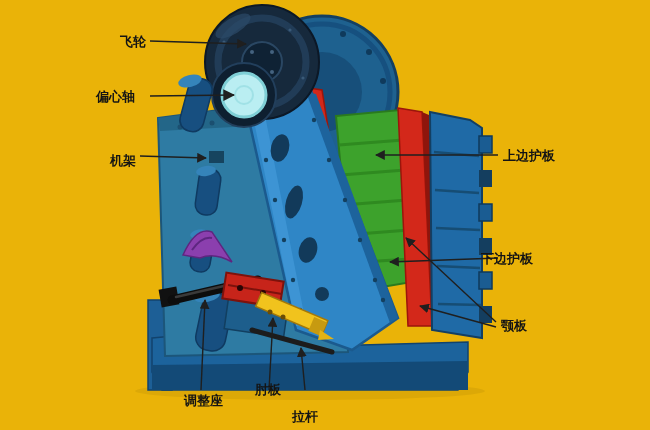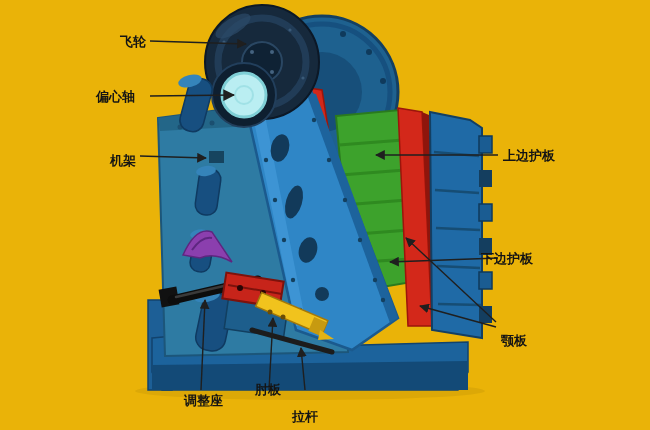"颚板" div.label { top: 332px -> 317px }
